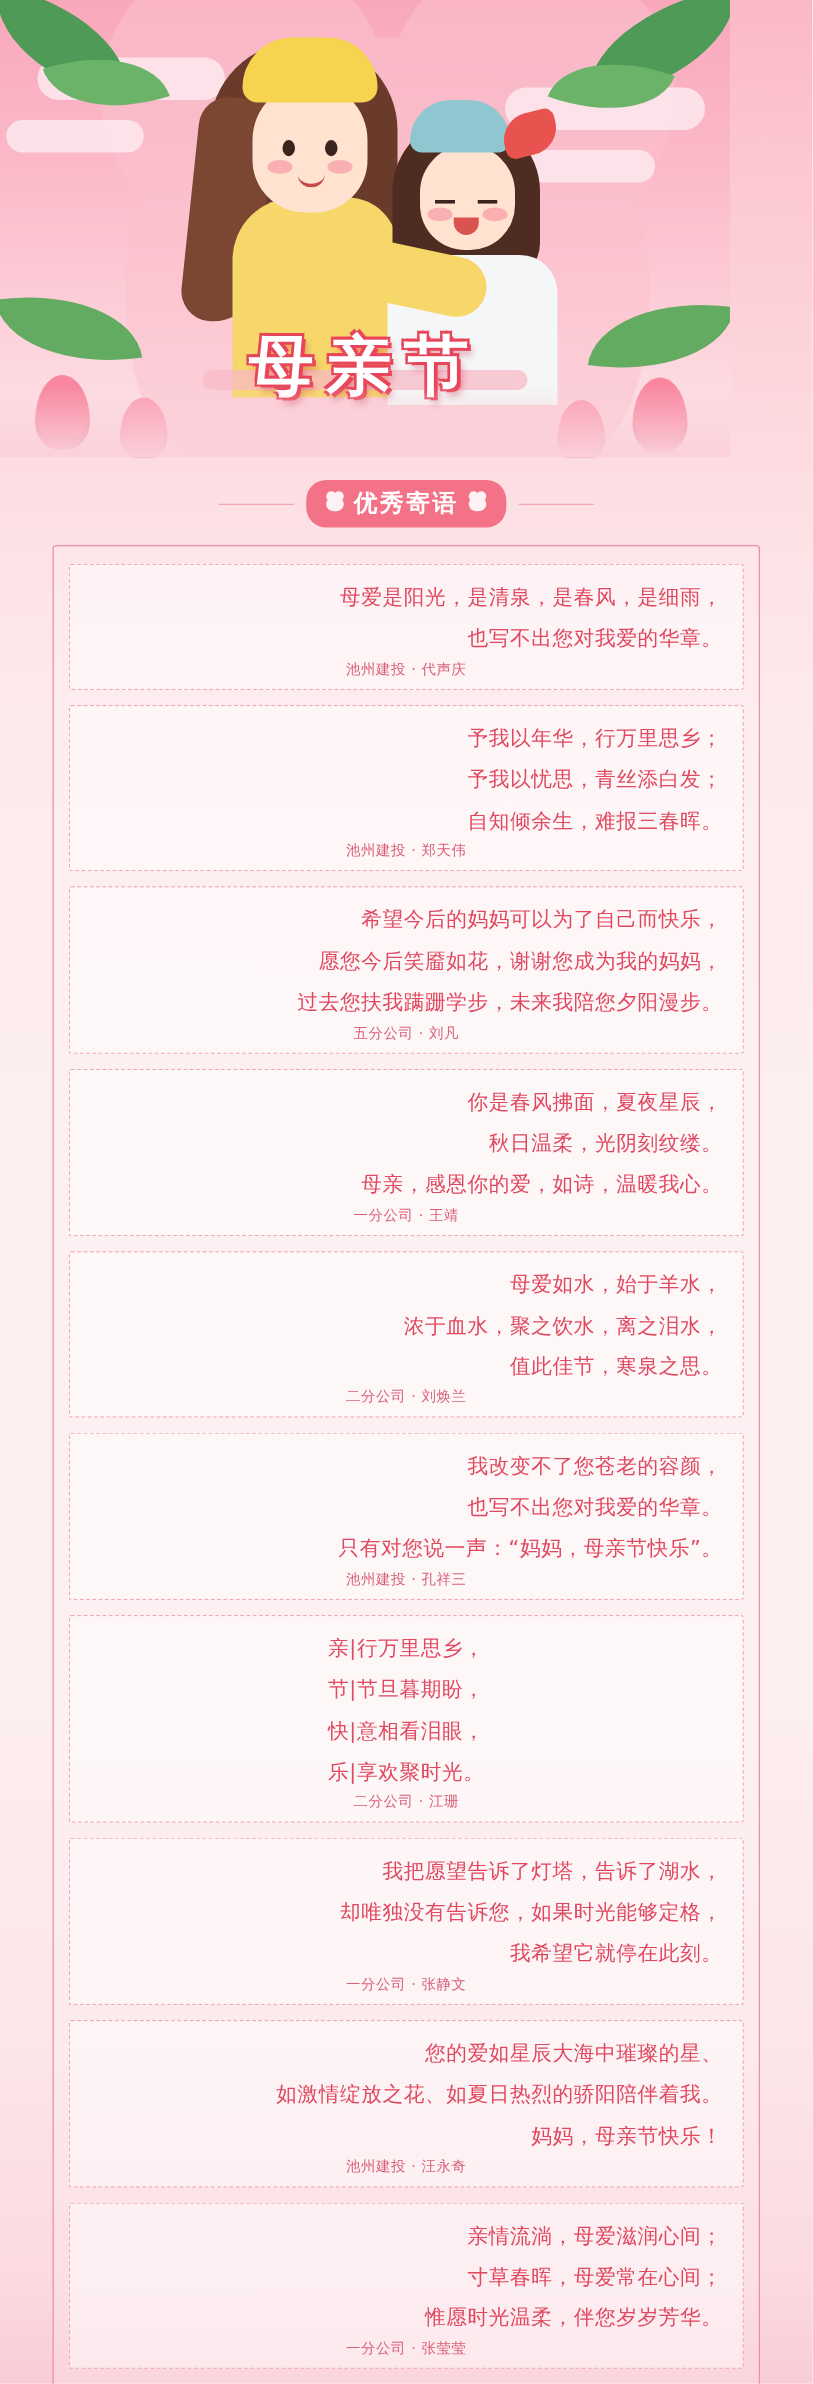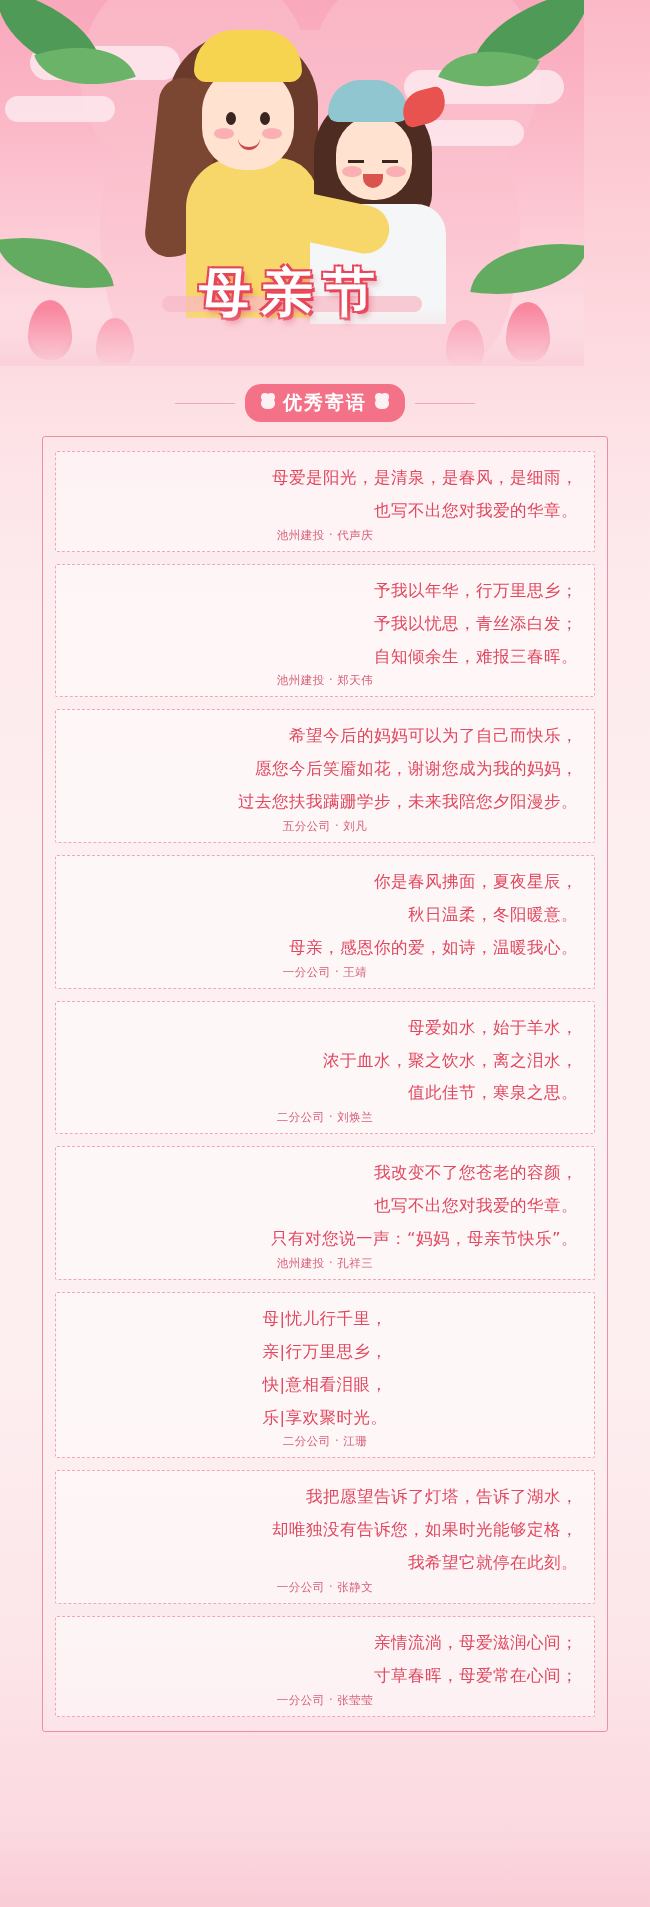"秋日温柔，冬阳暖意。" p { text: 冬阳暖意 -> 光阴刻纹缕 }
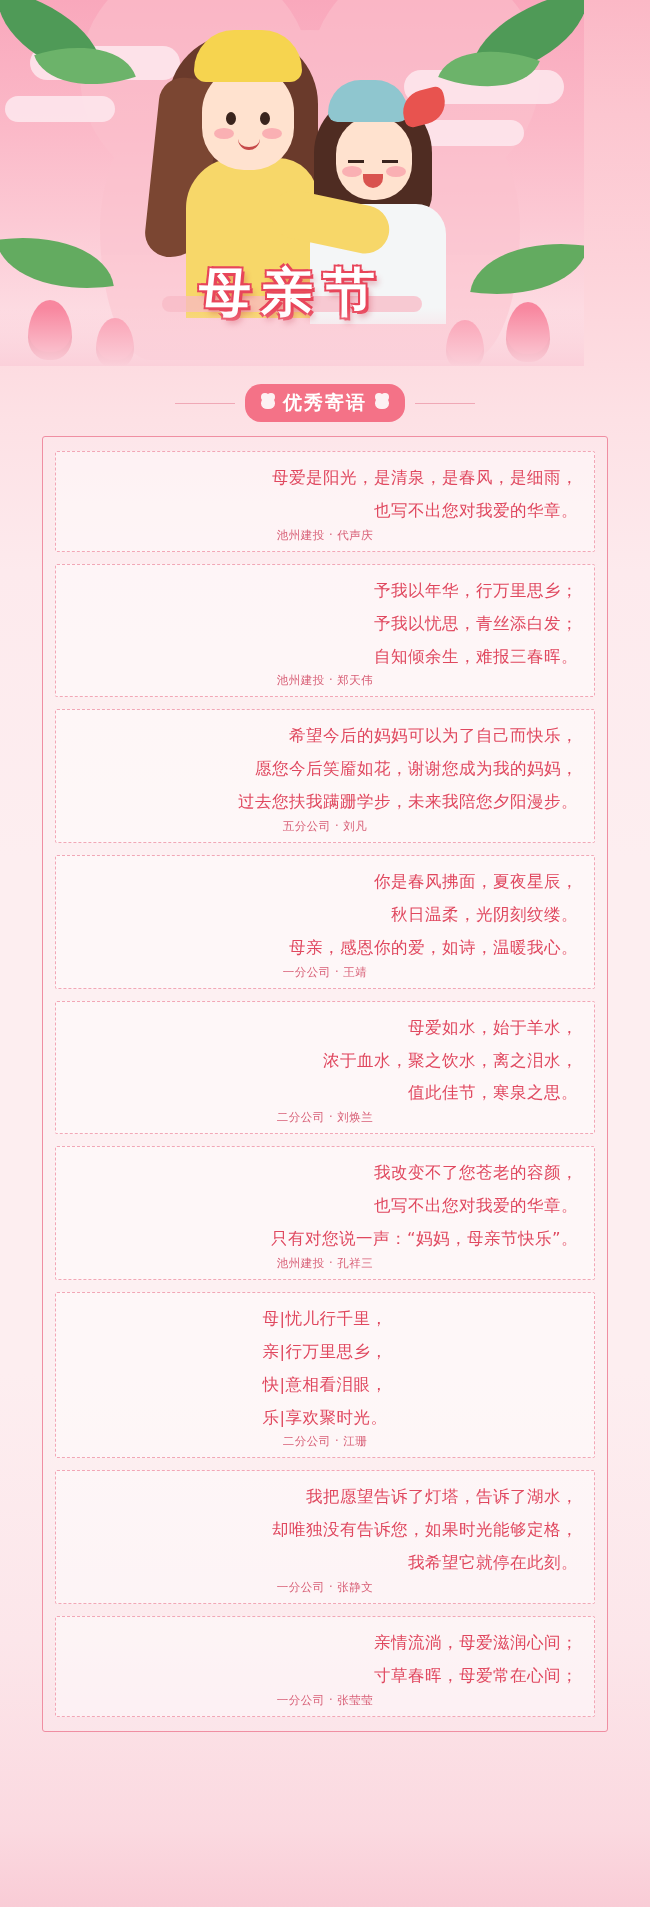"母|忧儿行千里，" p { html: <p>母|忧儿行千里，</p> -> none }
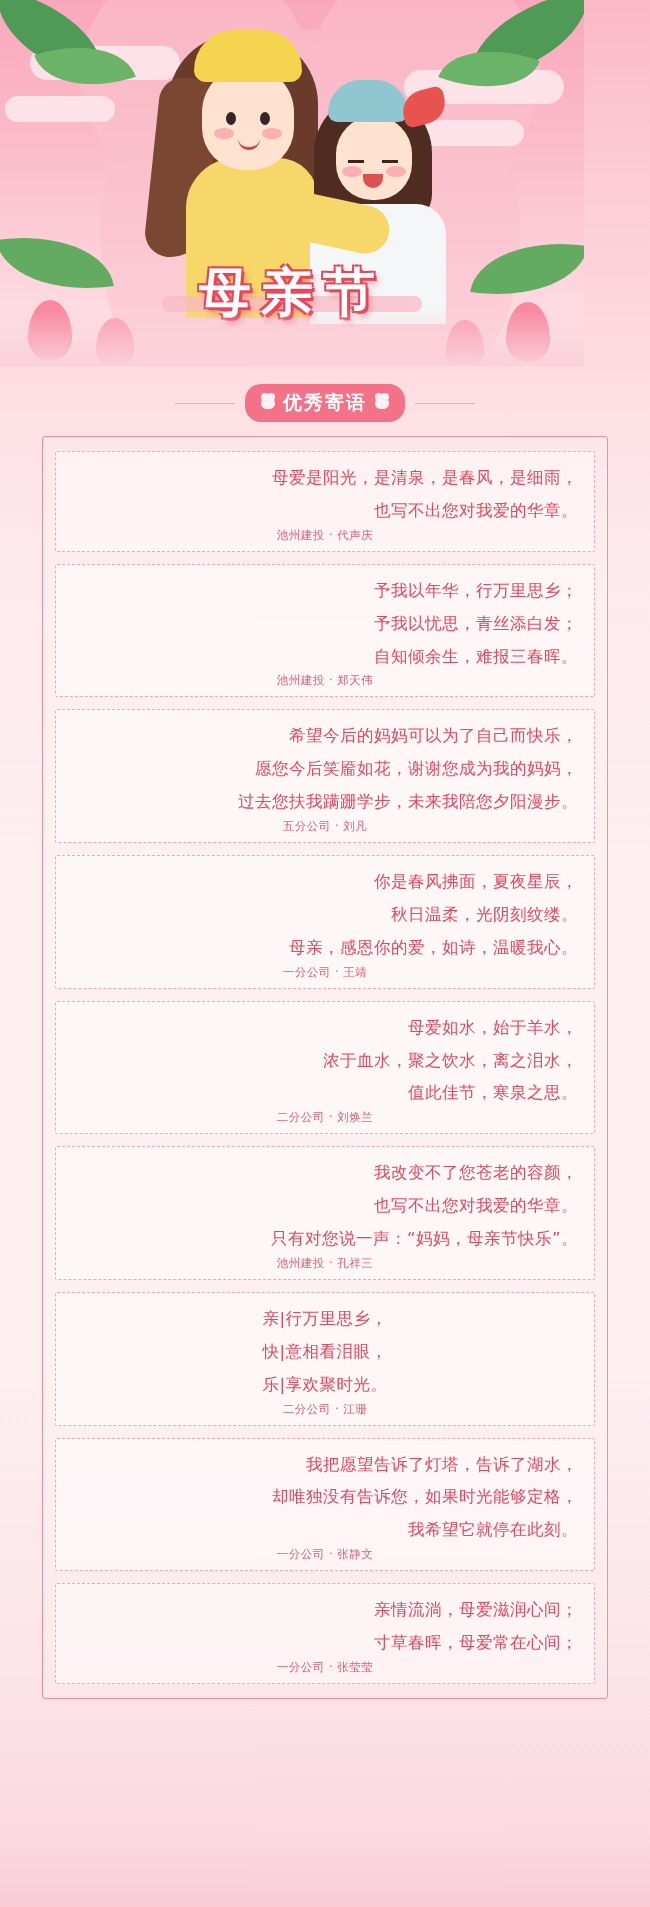"节|节旦暮期盼，" p { html: none -> <p>节|节旦暮期盼，</p> }
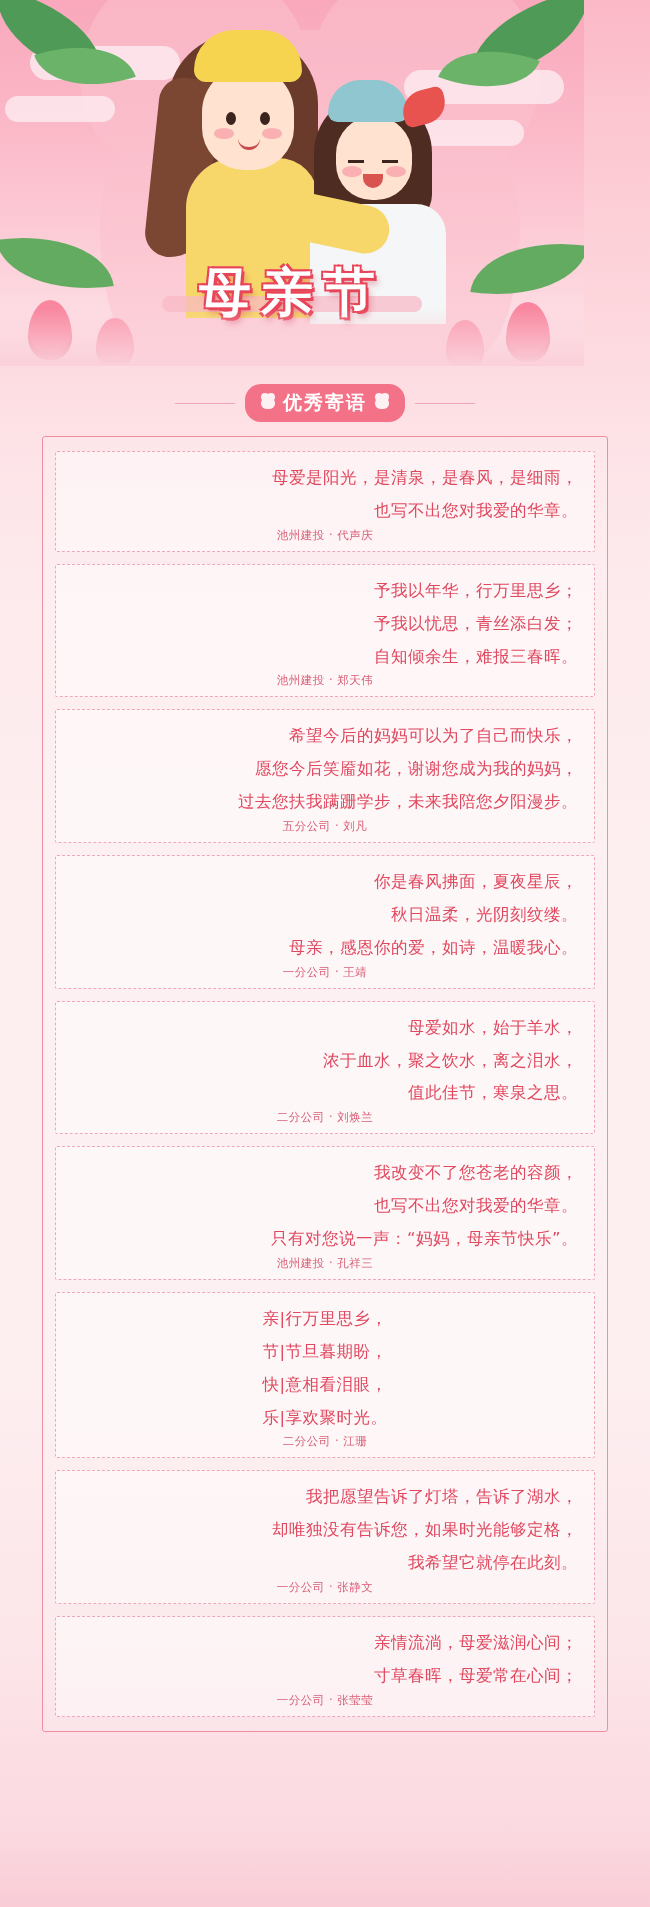"您的爱如星辰大海中璀璨的星、" div.card { html: none -> <div> <p>您的爱如星辰大海中璀璨的星、</p> <p>如激情绽放之花、如夏日热烈的骄阳陪伴着我。</p> <p>妈妈，母亲节快乐！</p> <div>池州建投 · 汪永奇</div> </div> }
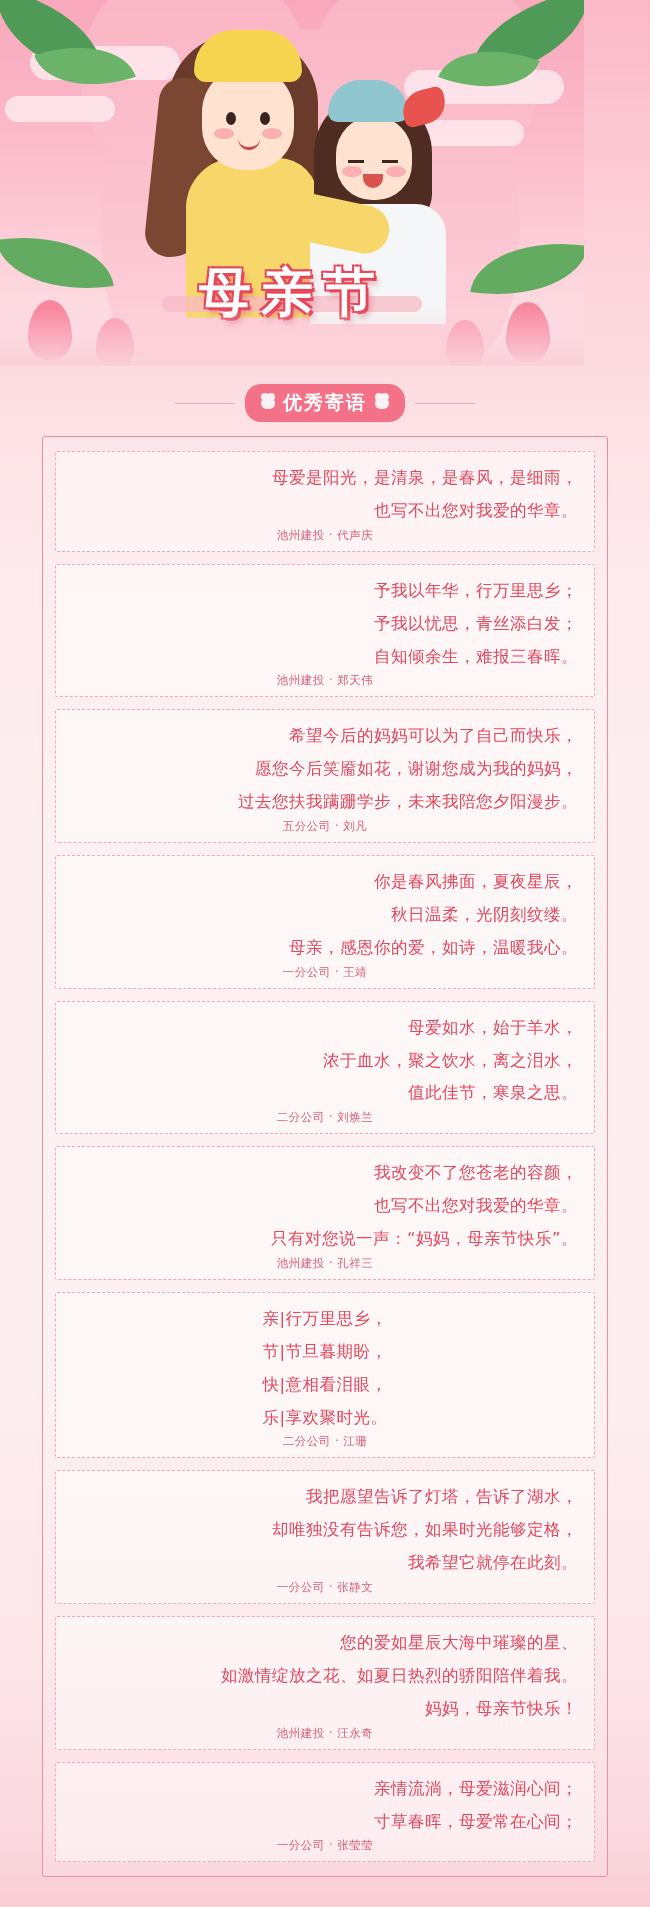"惟愿时光温柔，伴您岁岁芳华。" p { html: none -> <p>惟愿时光温柔，伴您岁岁芳华。</p> }
